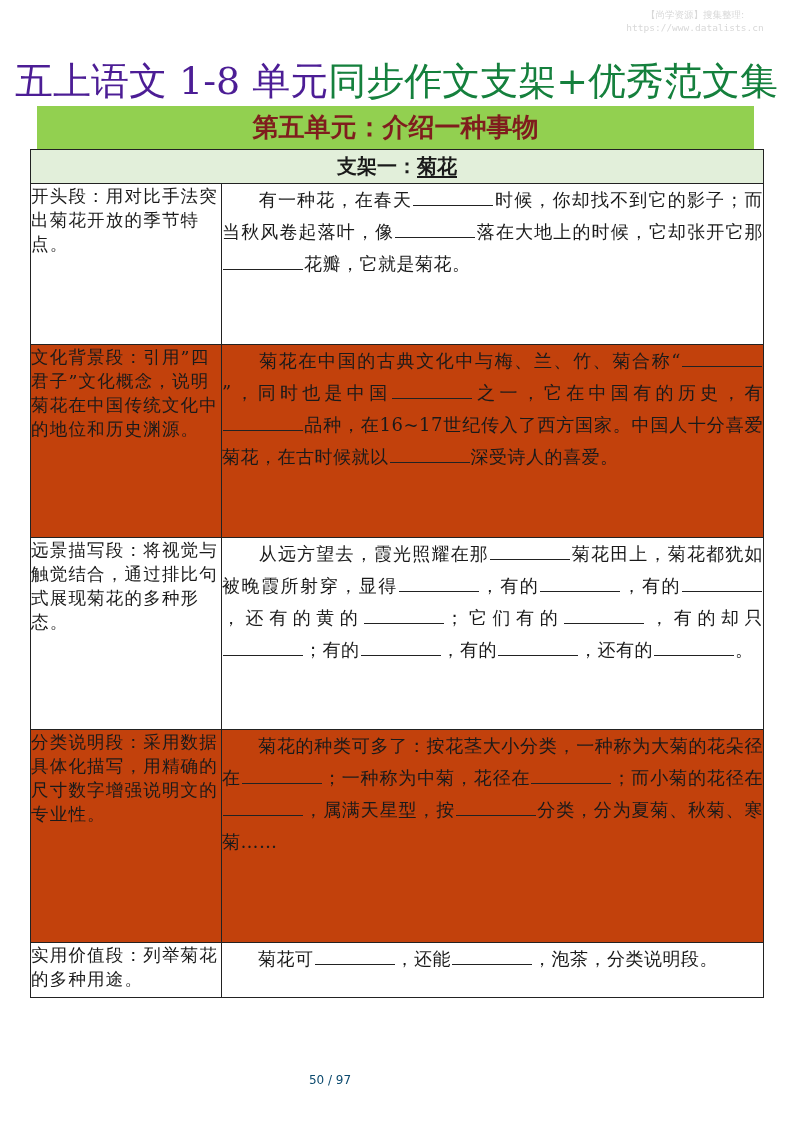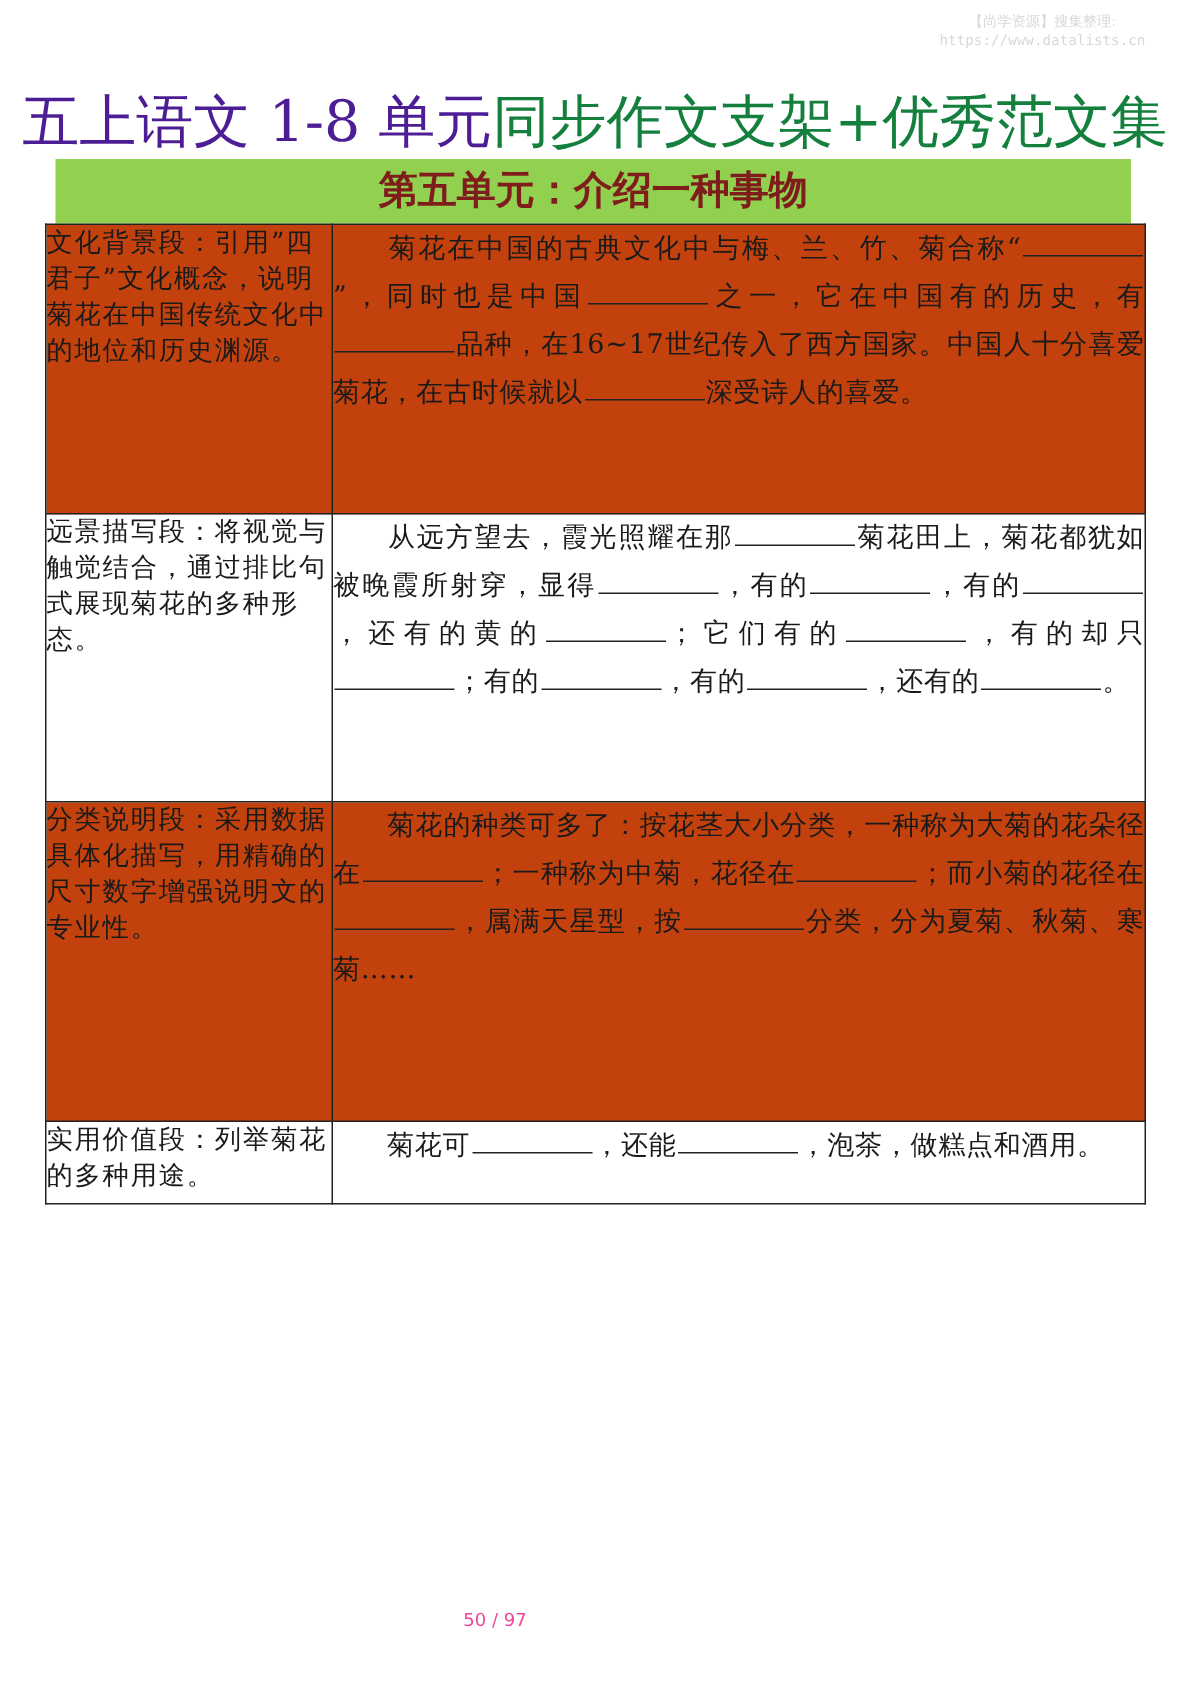"支架一：菊花" tr.hdr { html: none -> <tr> <td> <span>支架一：</span><span>菊花</span> </td> </tr> }
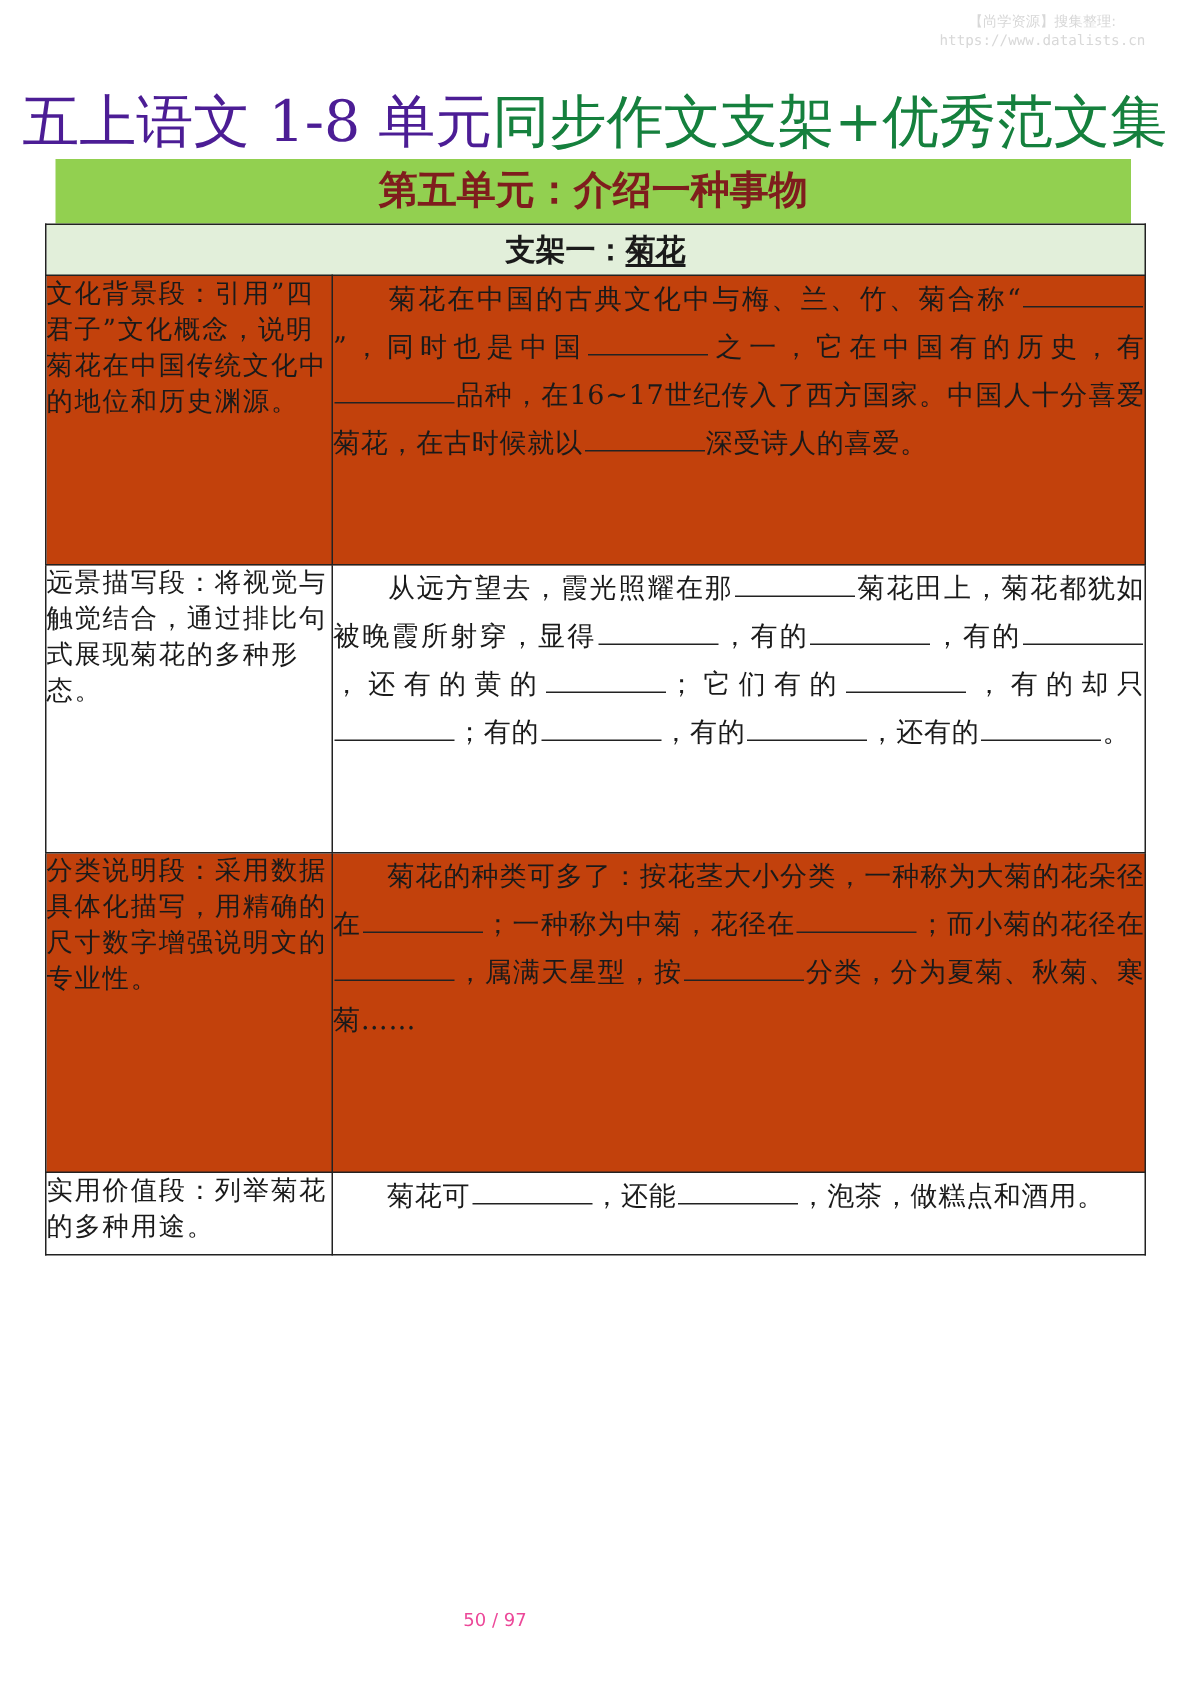"开头段：用对比手法突出菊花开放的季节特点。" tr.white { html: none -> <tr> <td>开头段：用对比手法突出菊花开放的季节特点。</td> <td><span></span><span>有一种花，在春天</span><span></span><span>时候，你却找不到它的影子；而当秋风卷起落叶，像</span><span></span><span>落在大地上的时候，它却张开它那</span><span></span><span>花瓣，它就是菊花。</span></td> </tr> }
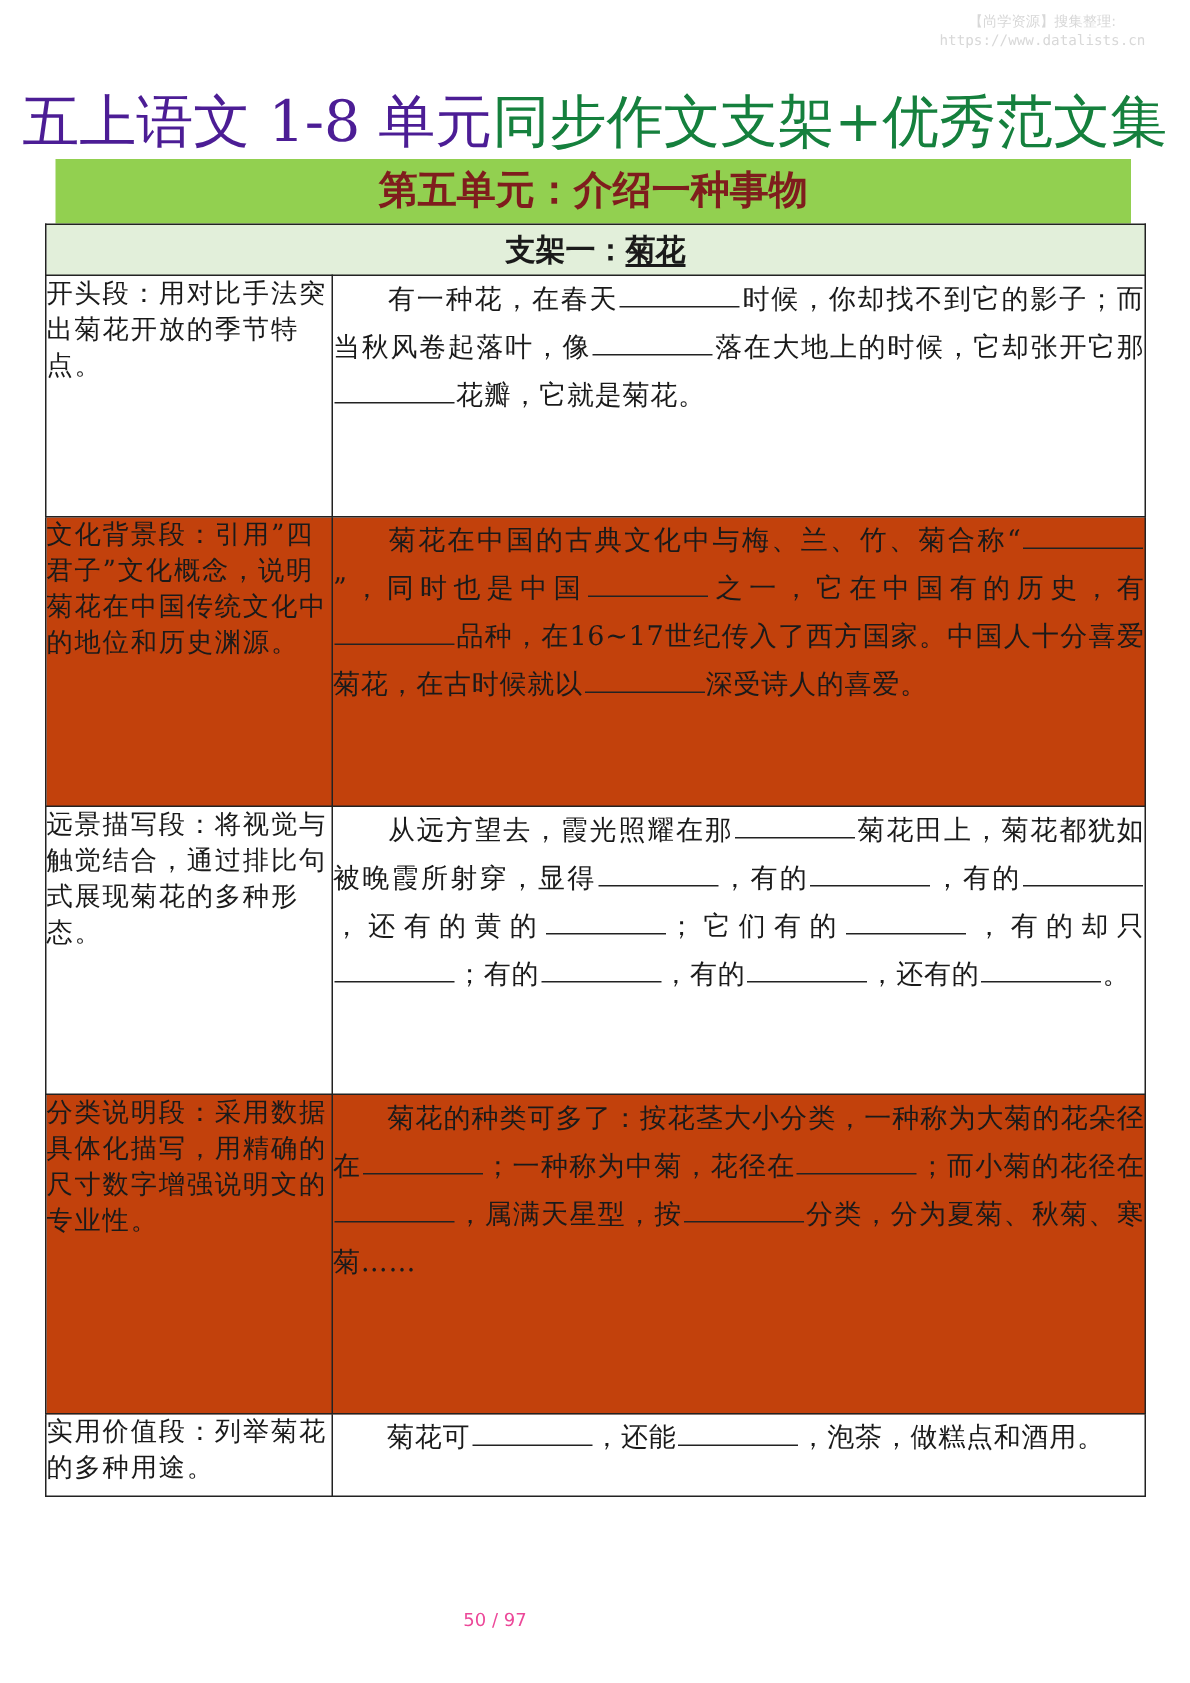"，泡茶，做糕点和酒用。" span { text: 做糕点和酒用 -> 分类说明段 }
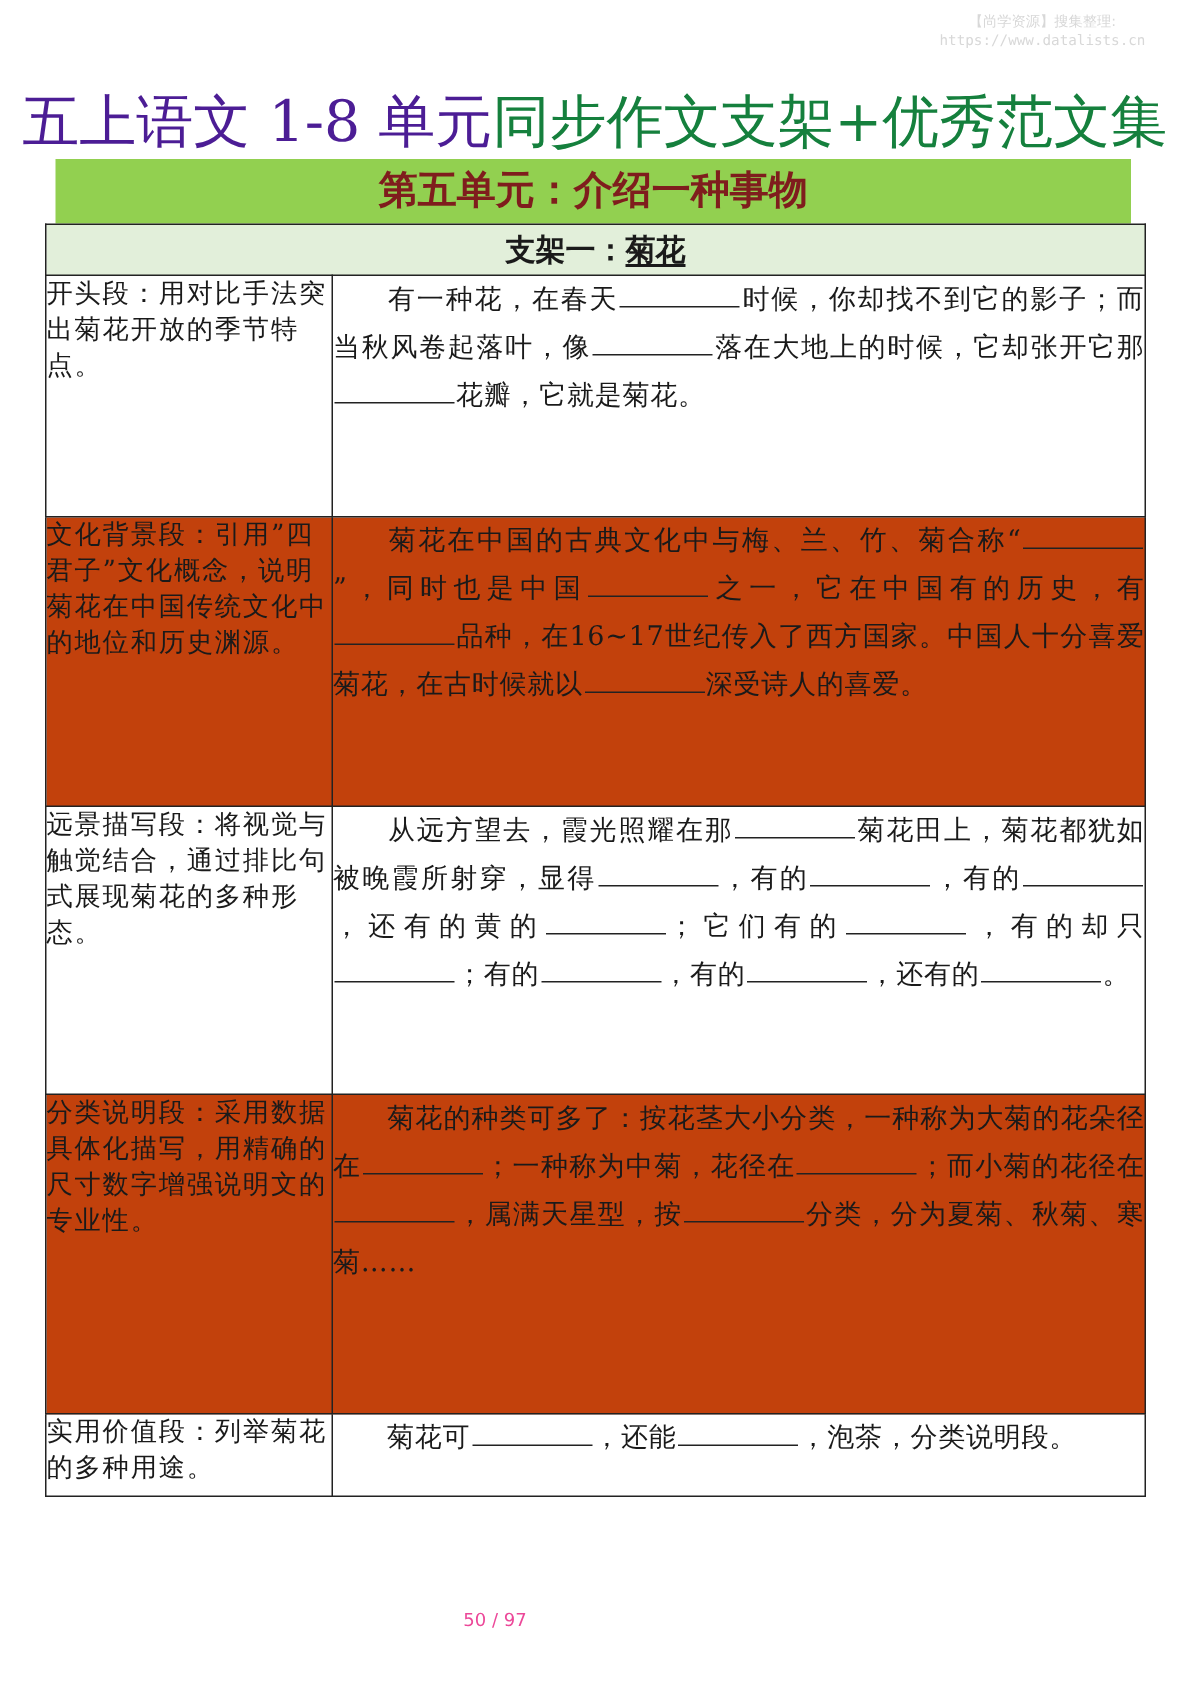"50 / 97" .page-num { color: #ec4899 -> #0c4a6e }
